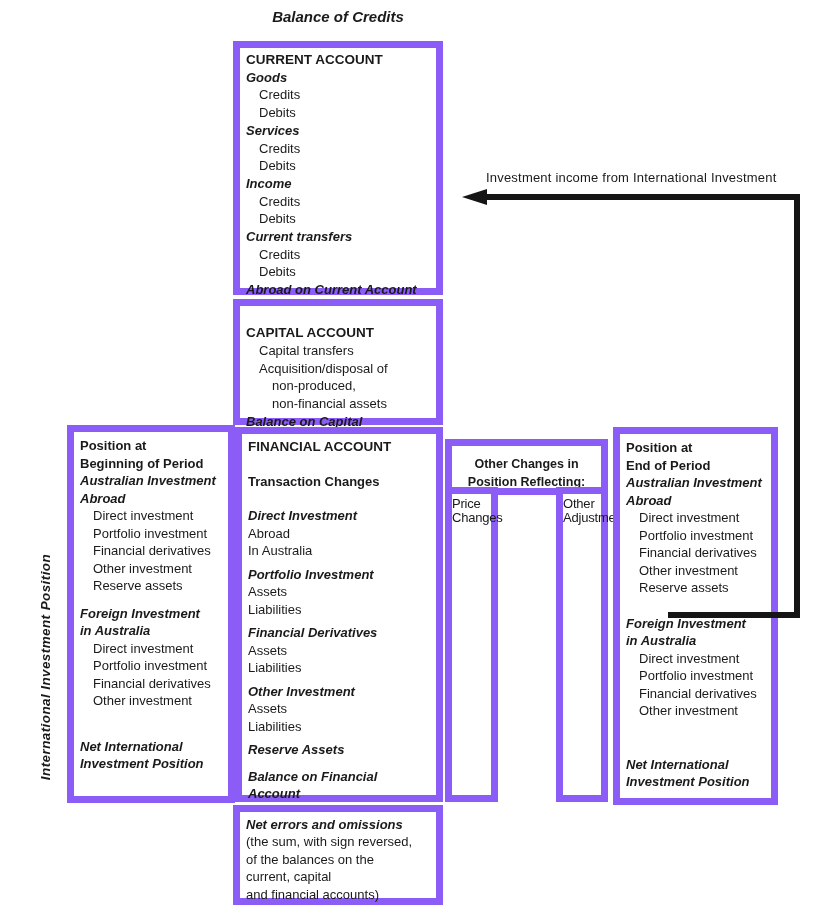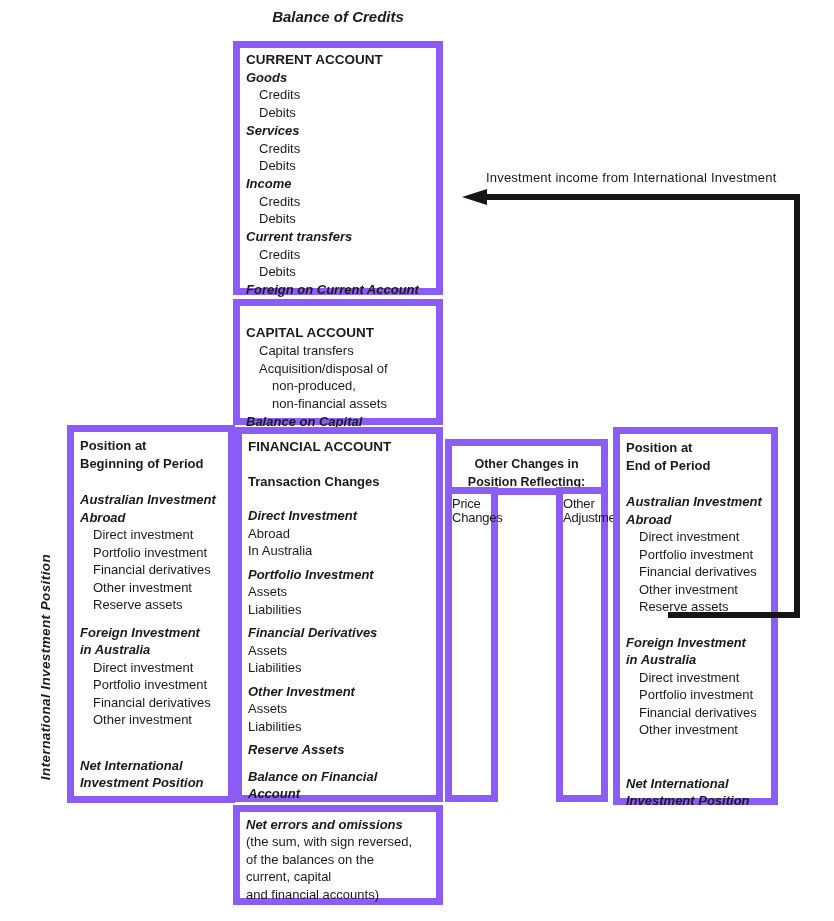"Foreign on Current Account" div.row { text: Foreign -> Abroad }
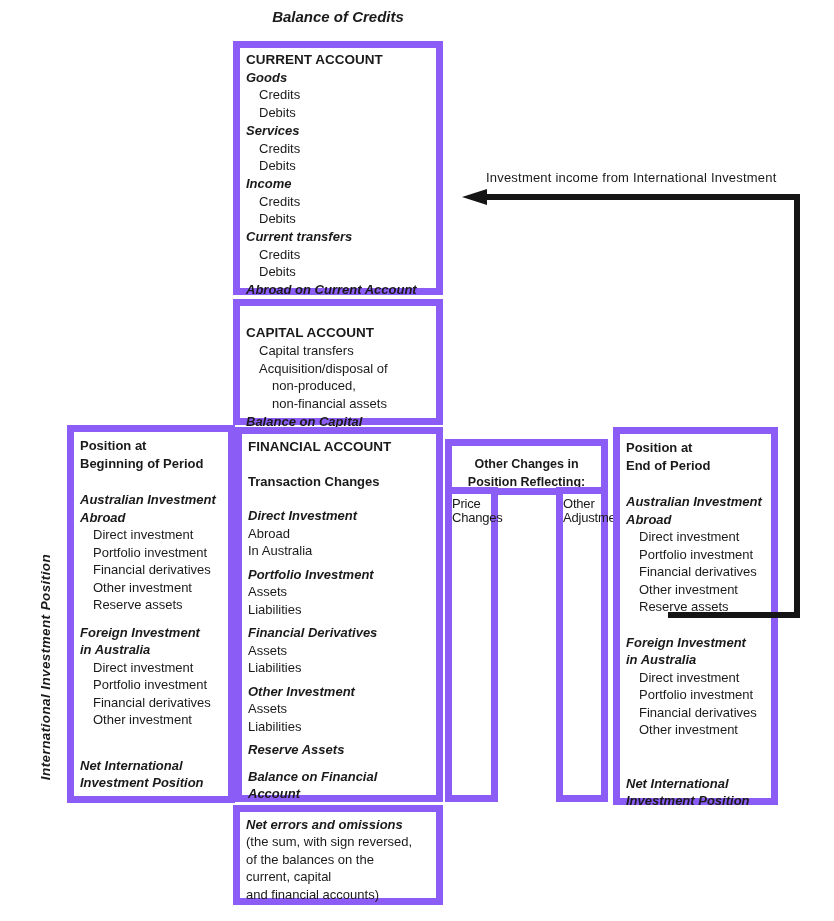"Australian Investment" .mt19 { margin-top: 19px -> none }
